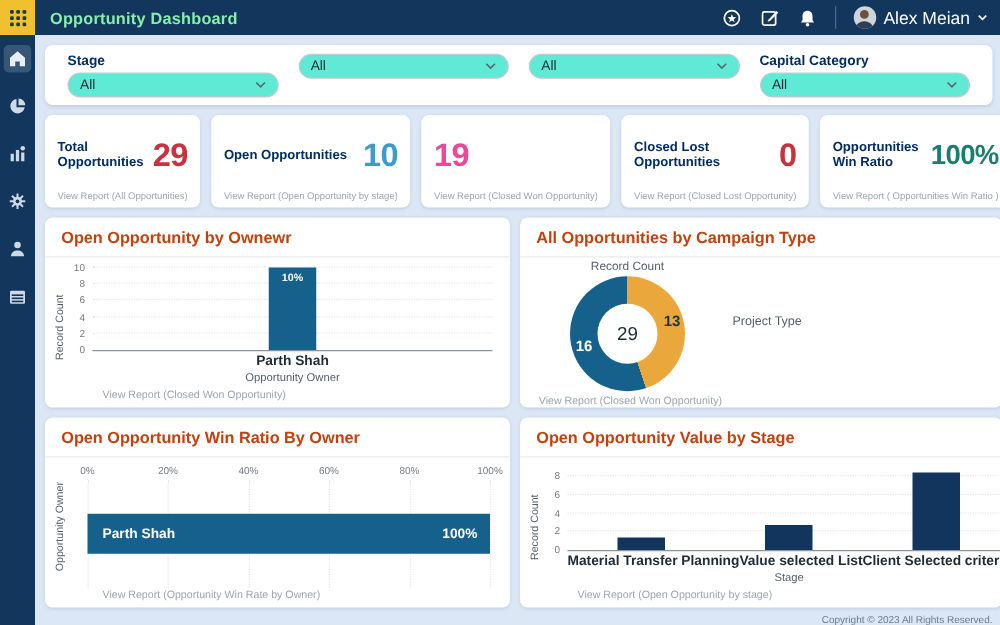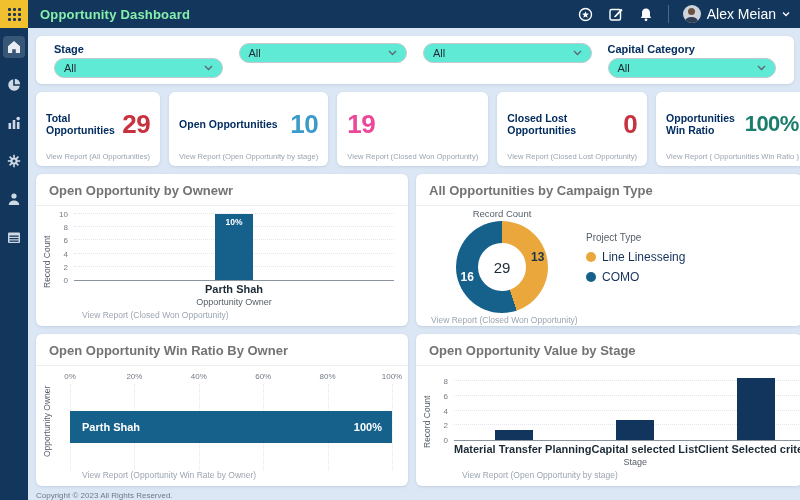"Open Opportunity by Ownewr" .panel-title { color: #737373 -> #c2410c }
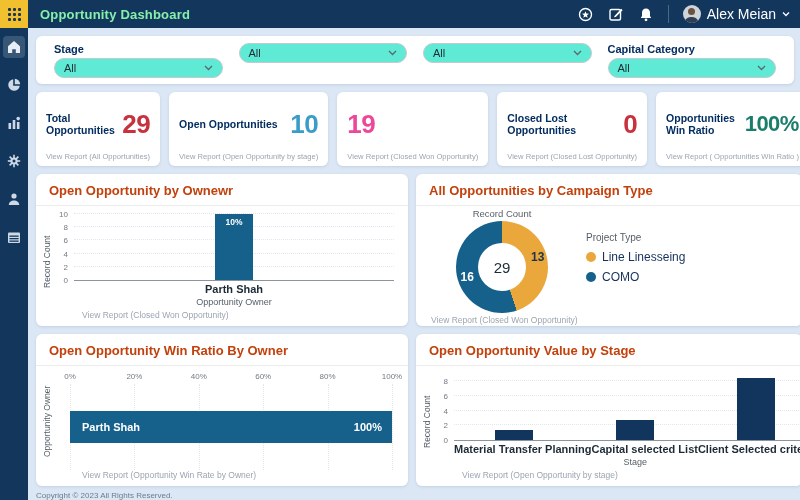"Line Linesseing" div { html: <div> <div> <span></span> <span>Line Linesseing</span> </div> <div> <span></span> <span>COMO</span> </div> </div> -> none }
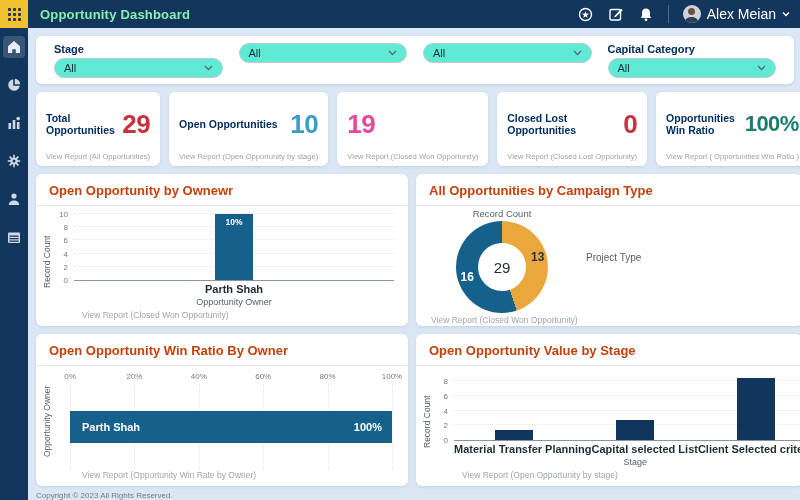"Capital selected List" div.cat { text: Capital -> Value }
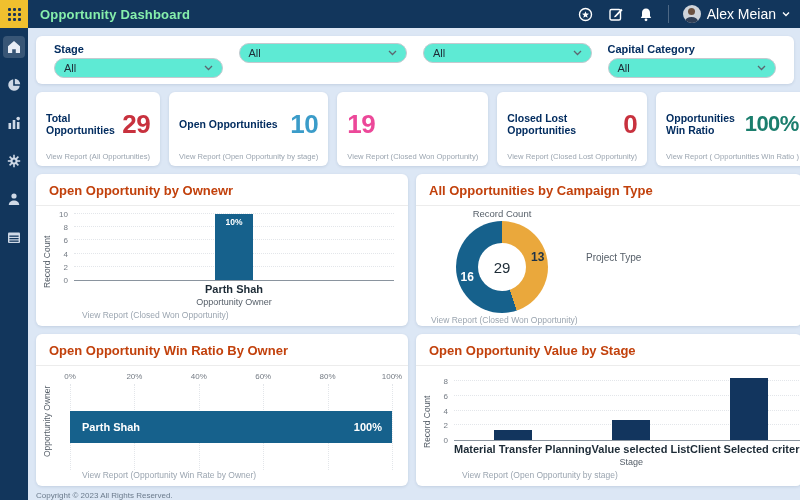"Copyright © 2023 All Rights" .footer { text-align: left -> right }
